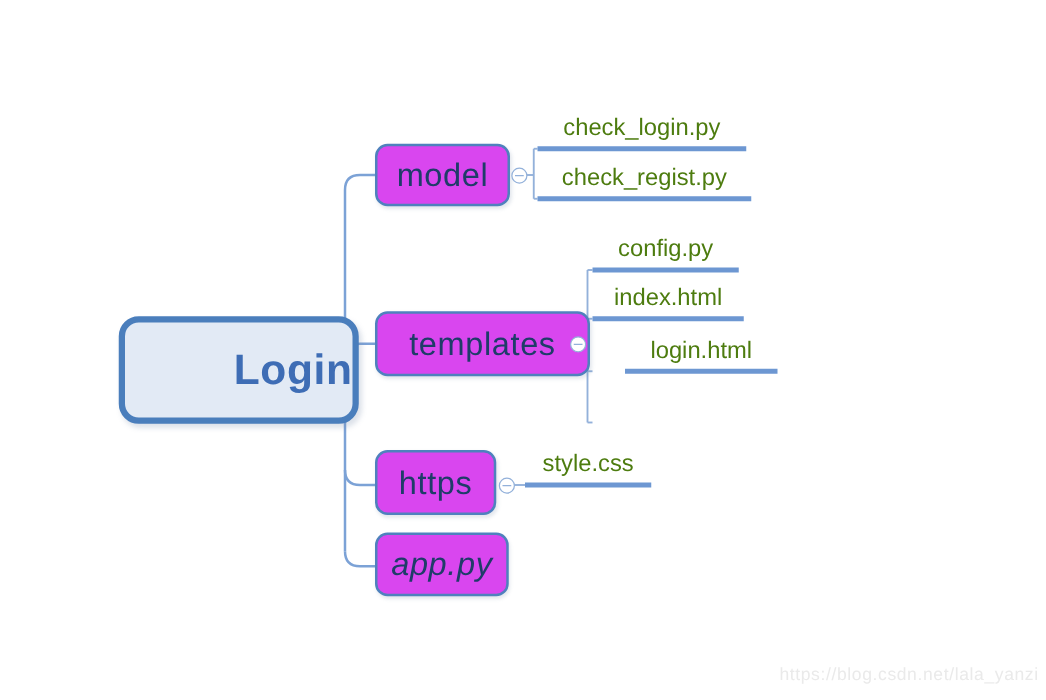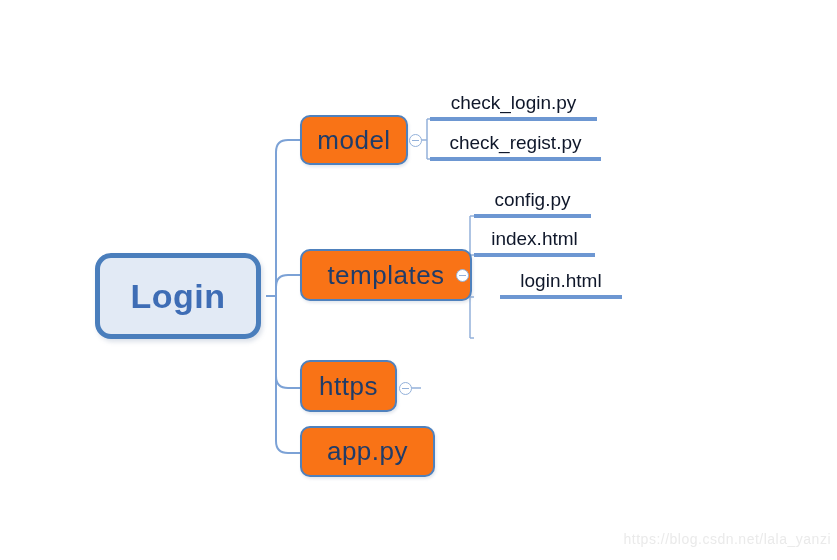"check_login.py" .leaf { color: #0f172a -> #4d7c0f }
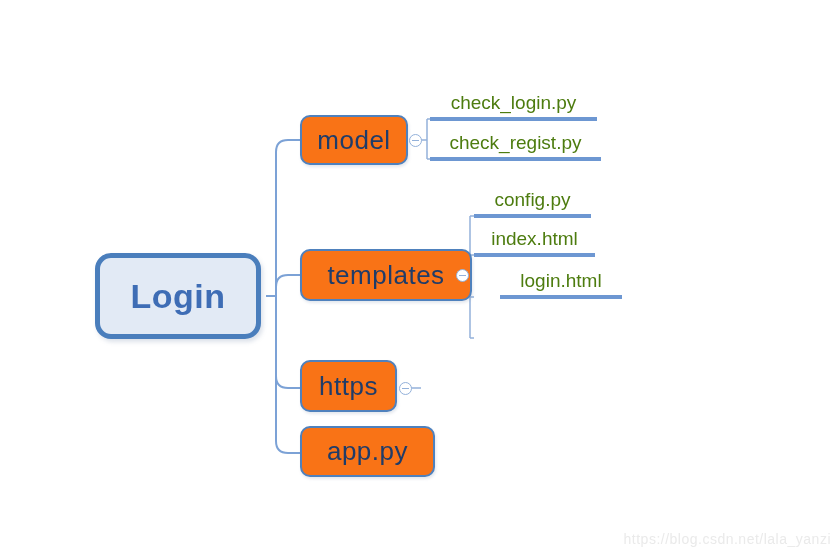"model" .node { background: #f97316 -> #d946ef }
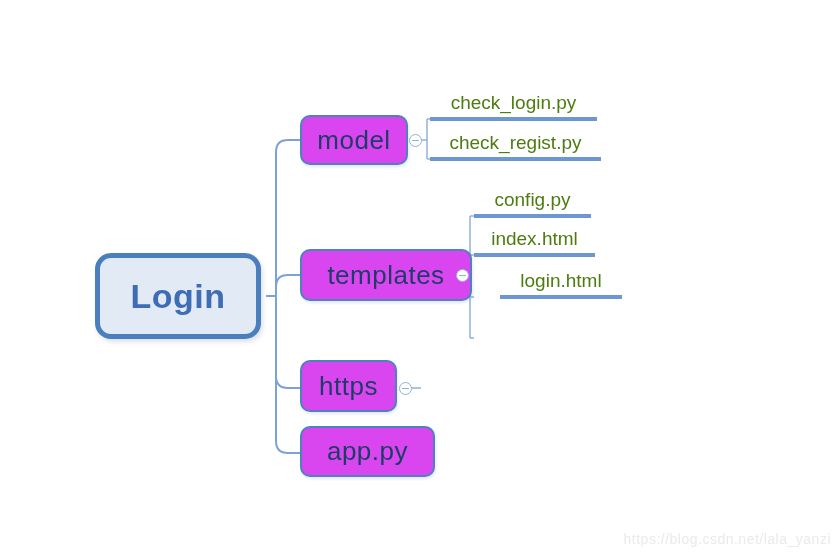"Login" div.node { justify-content: none -> flex-end; width: 166px -> 192px }
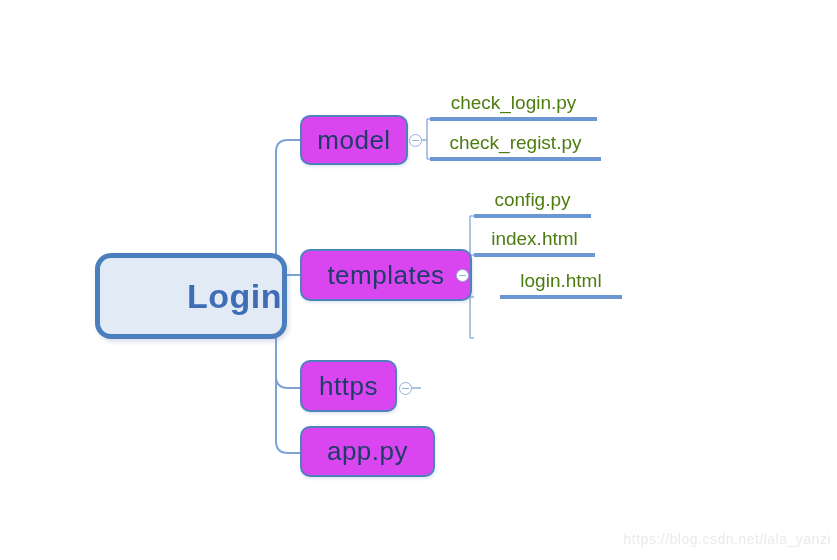"style.css" div.leaf { html: none -> <div>style.css</div> }
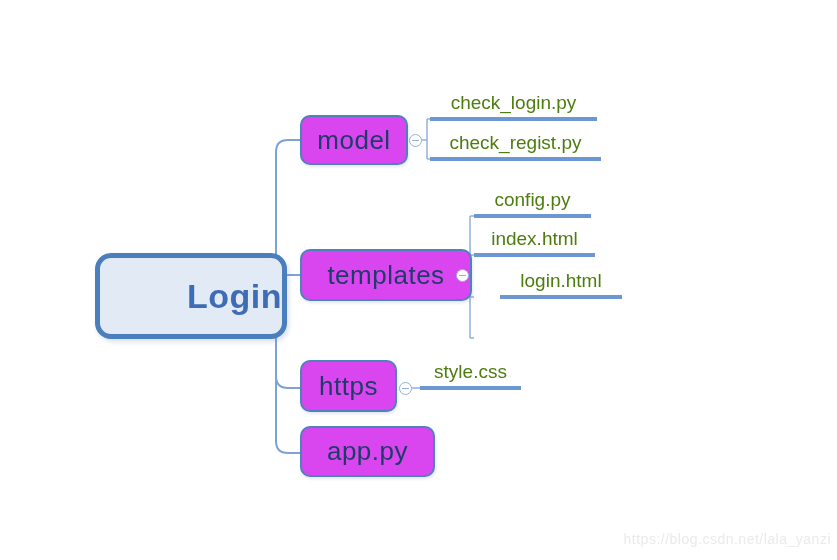"app.py" div.node { font-style: none -> italic; width: 135px -> 107px }
